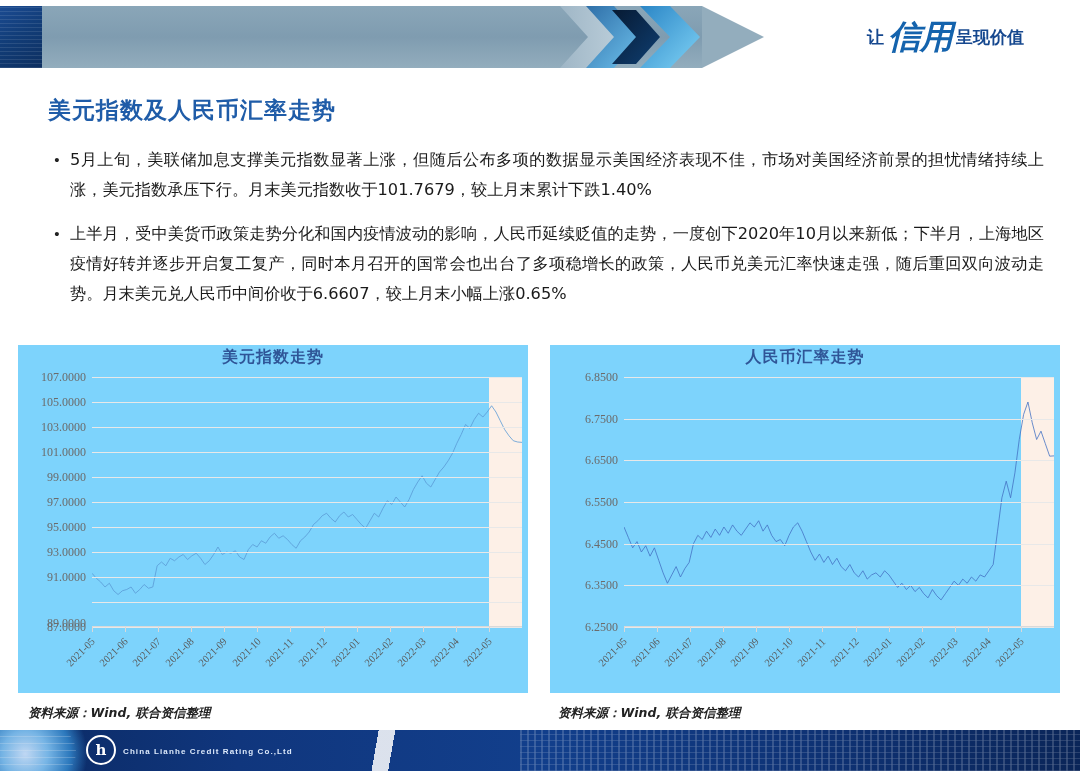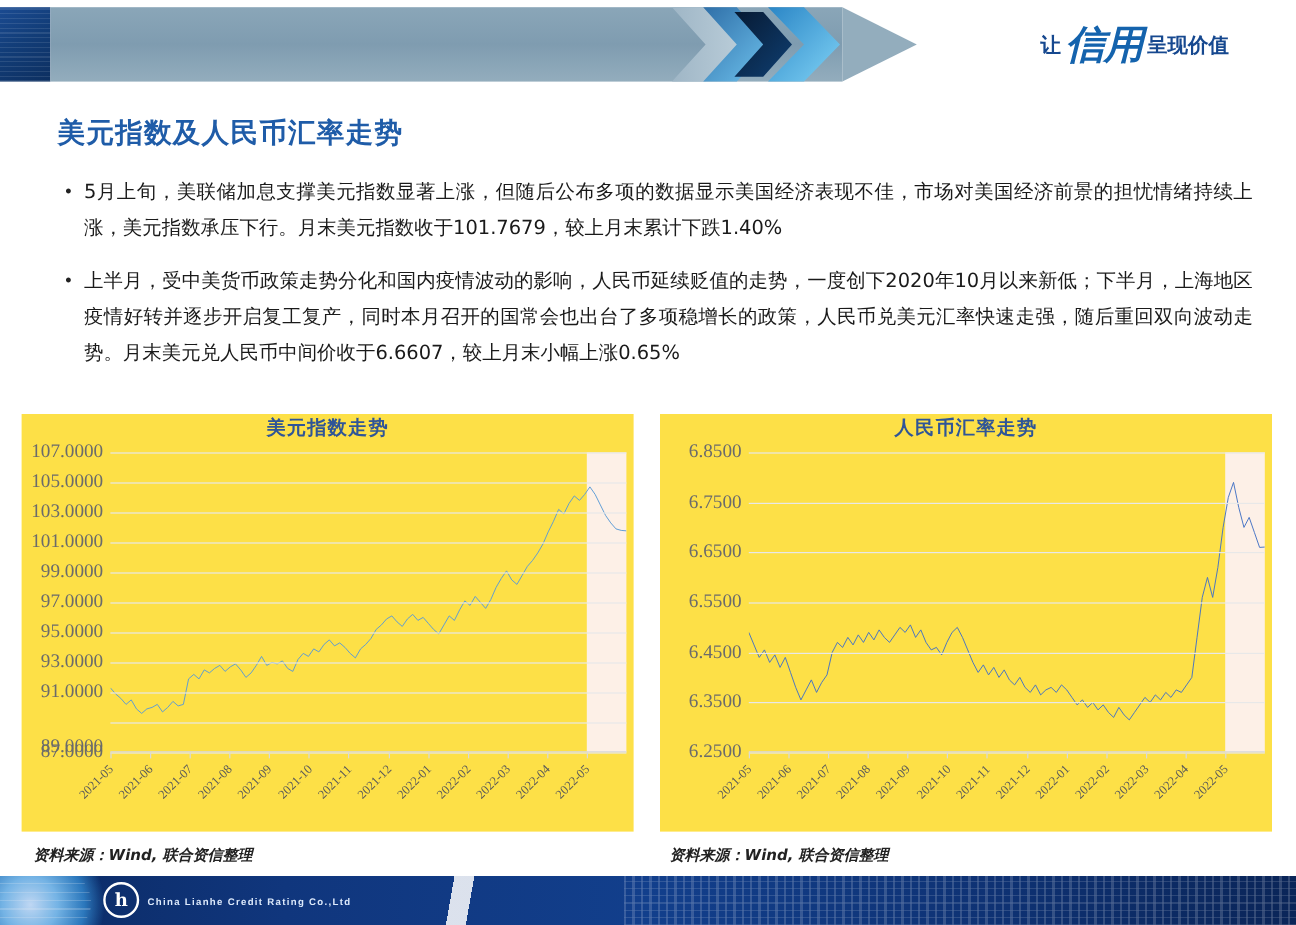"美元指数走势" .chart-box { background: #fde047 -> #7dd3fc }
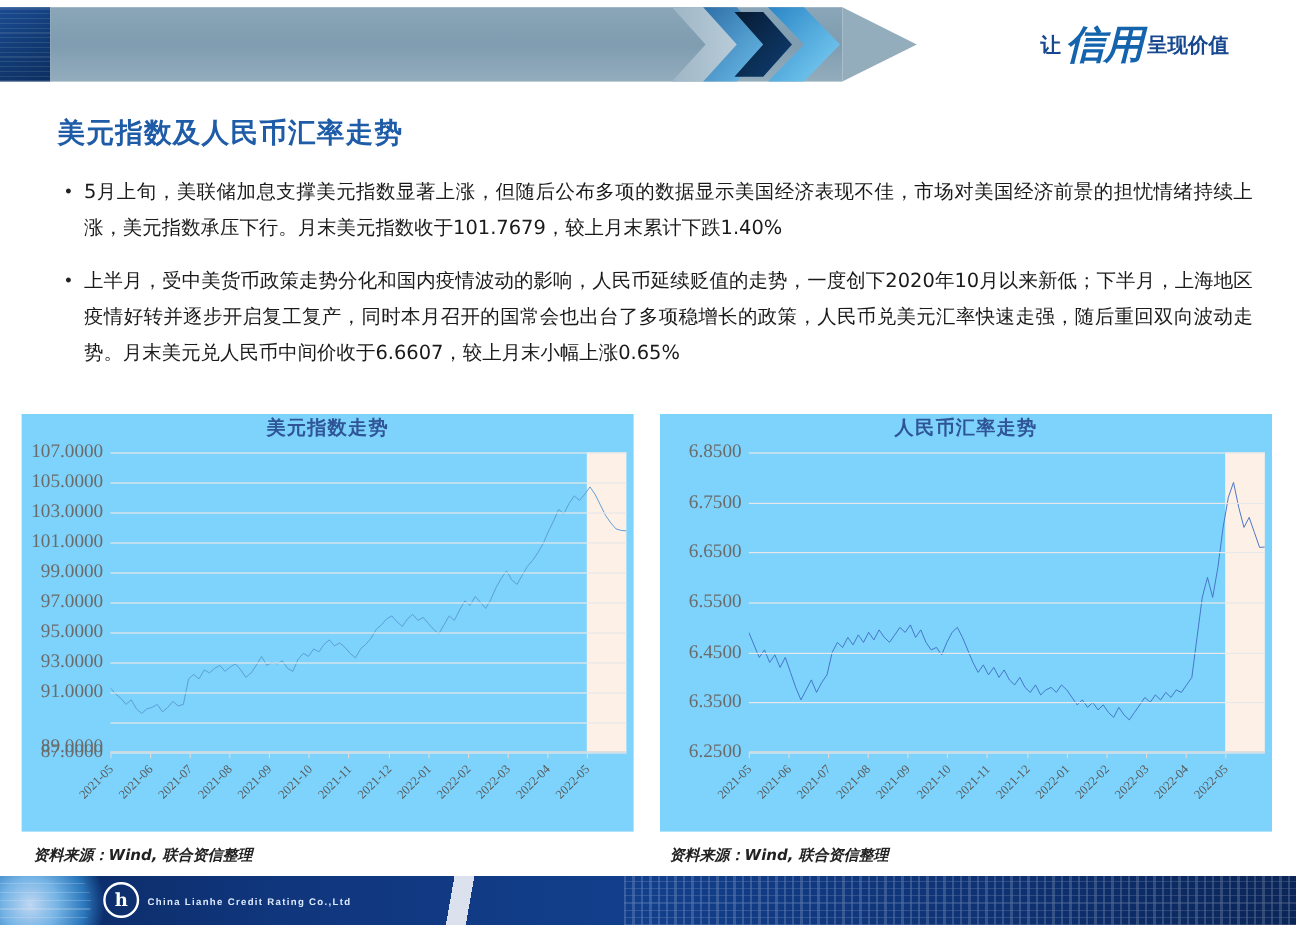"107.0000" .ylab { font-size: 16px -> 12px }
